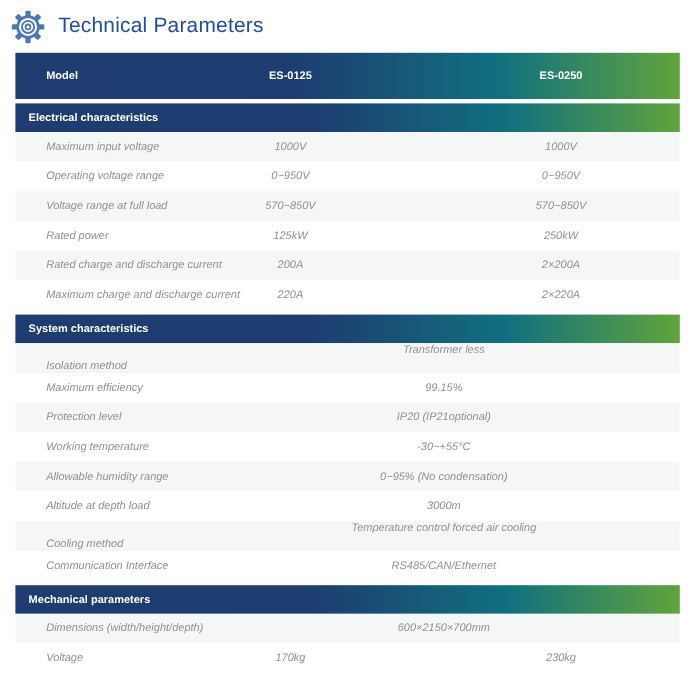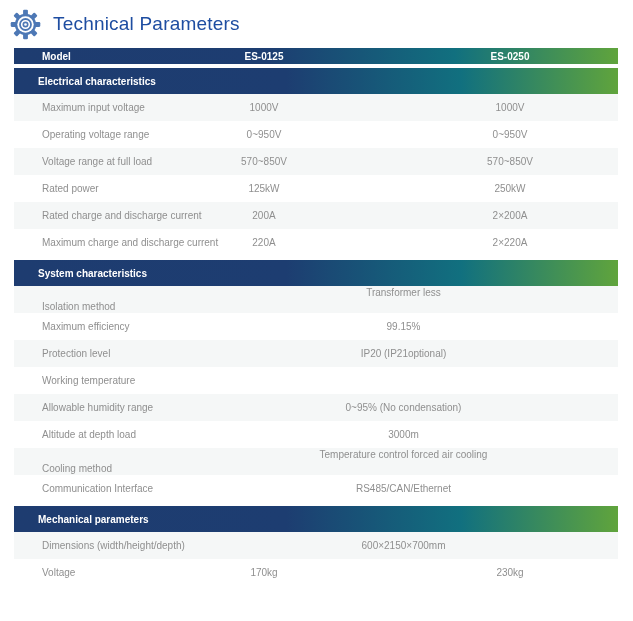"Model" .model-row { height: 16px -> 42px }
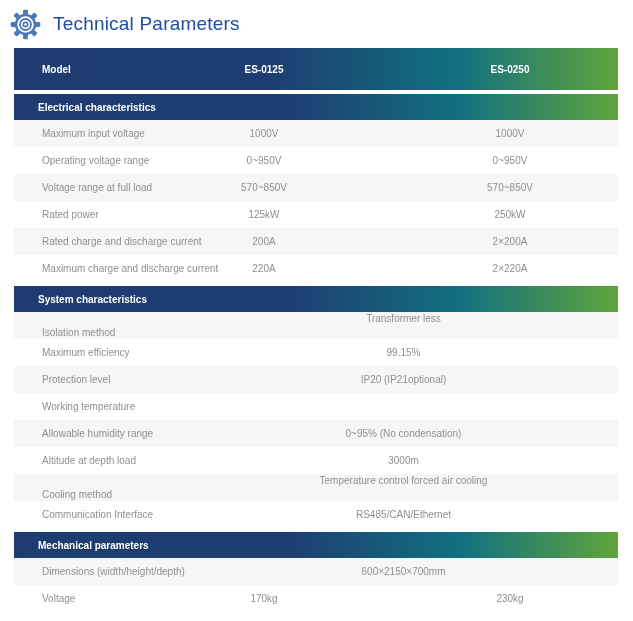"Electrical characteristics" .section-header { padding-left: 24px -> 12px }
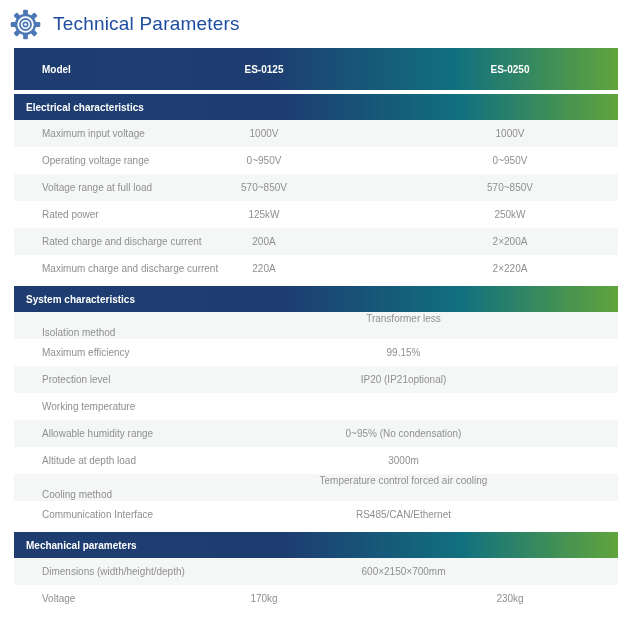"Maximum input voltage" .data-row { font-style: none -> italic }
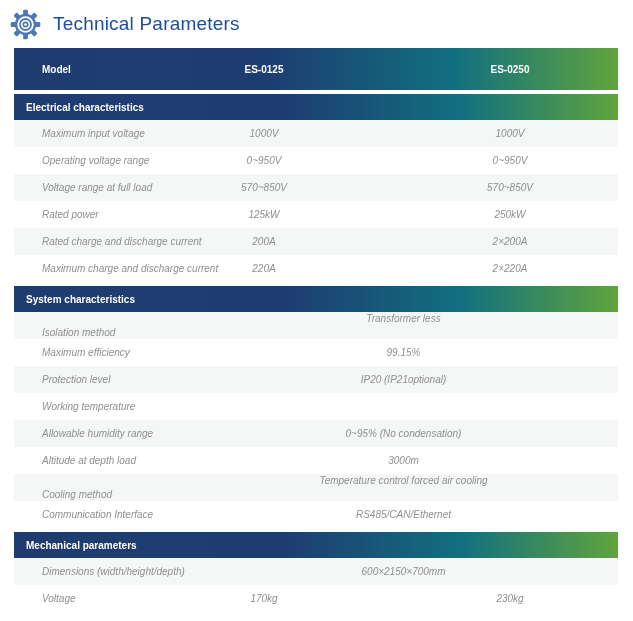"-30~+55°C" div.cell { html: none -> <div>-30~+55°C</div> }
